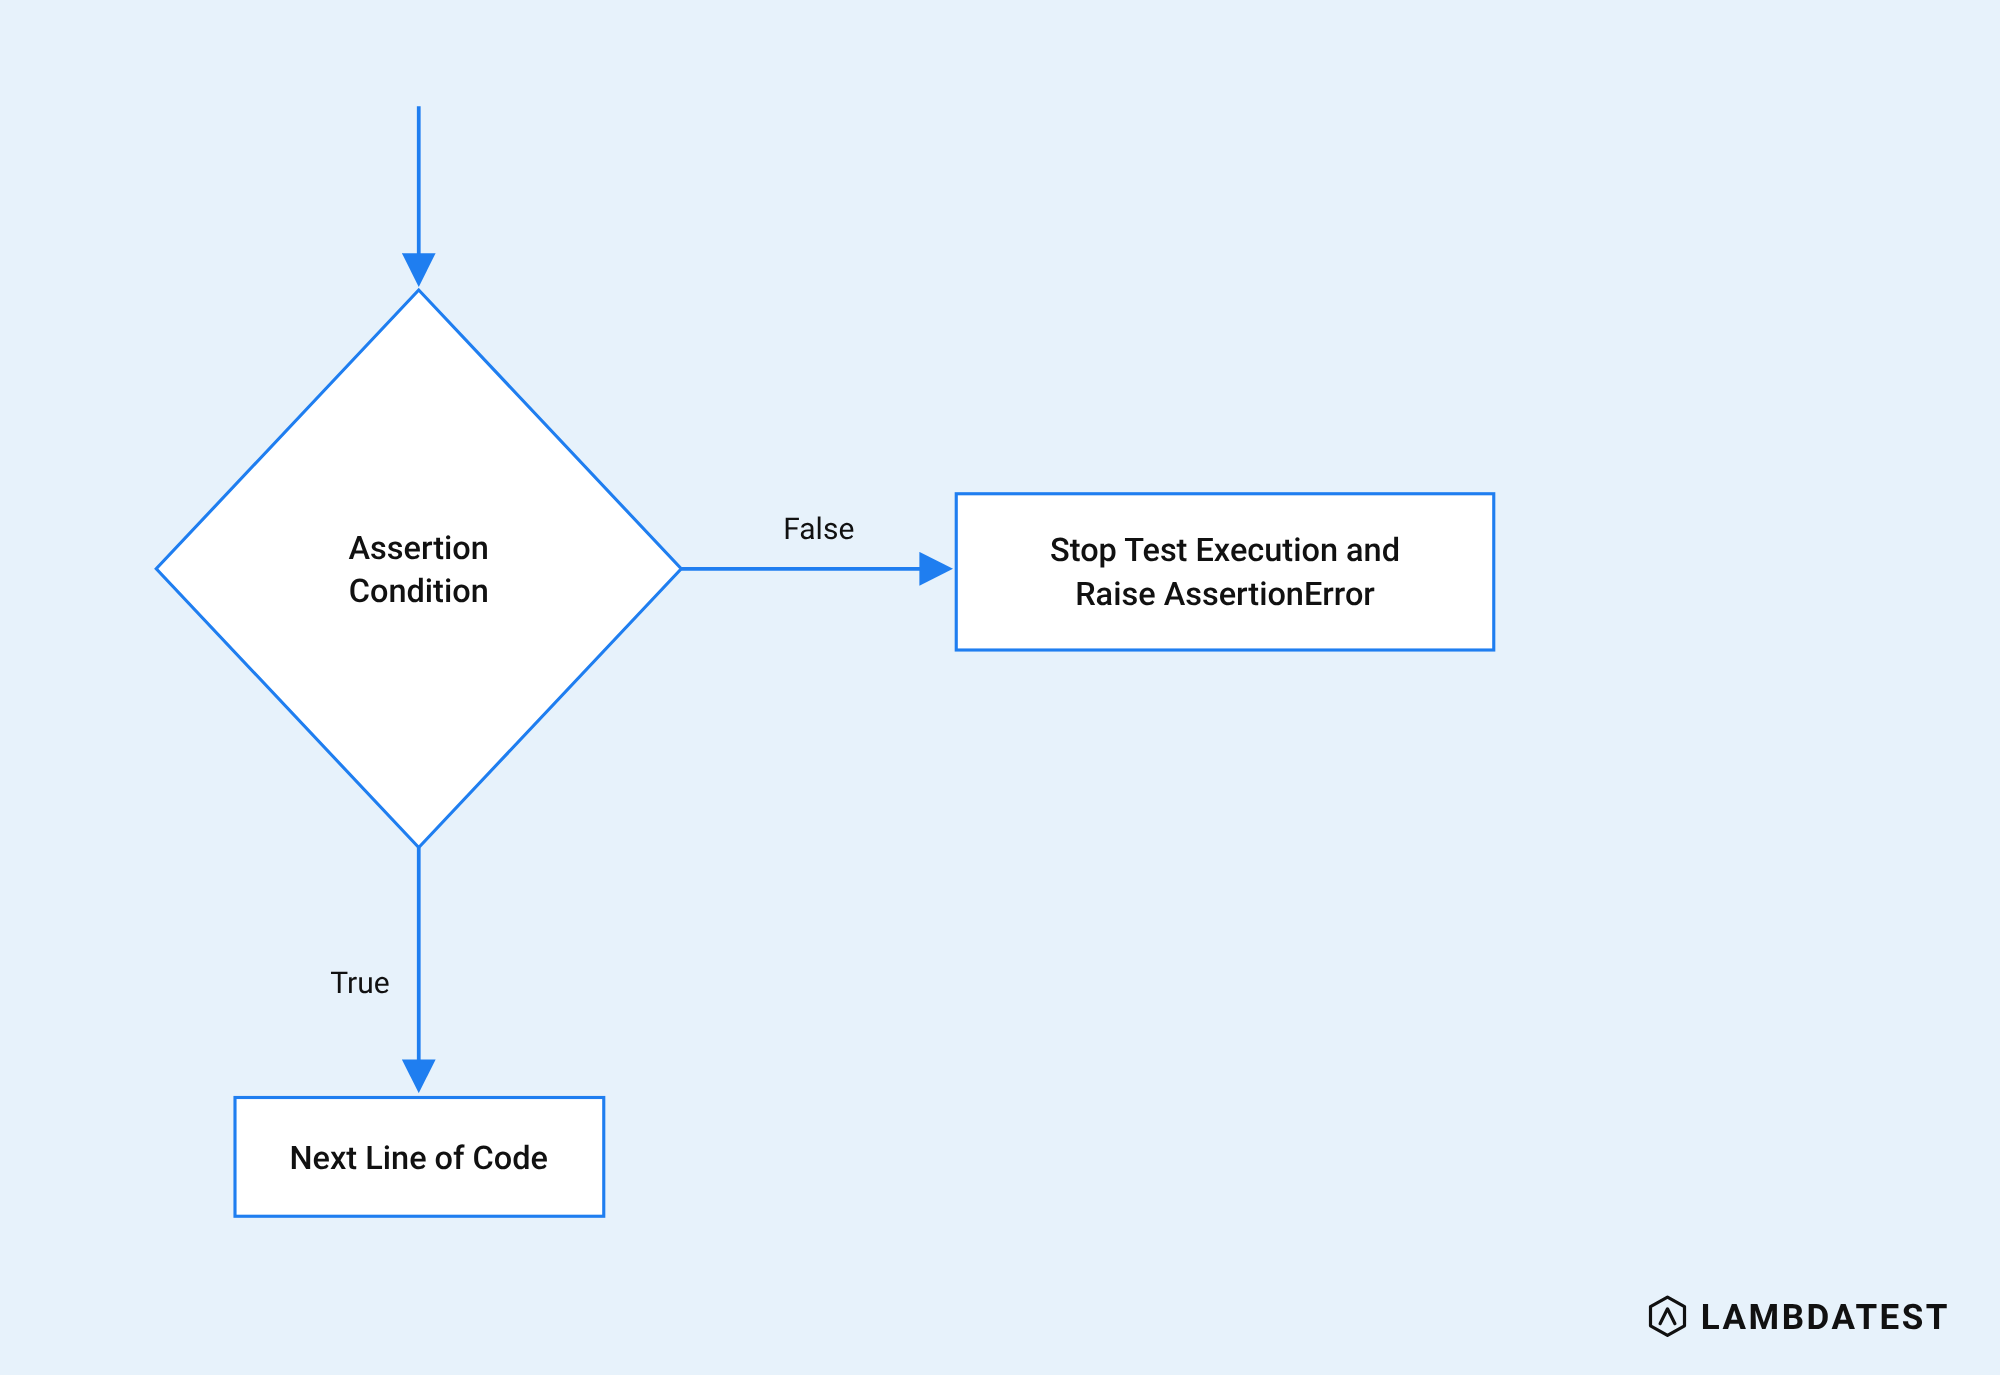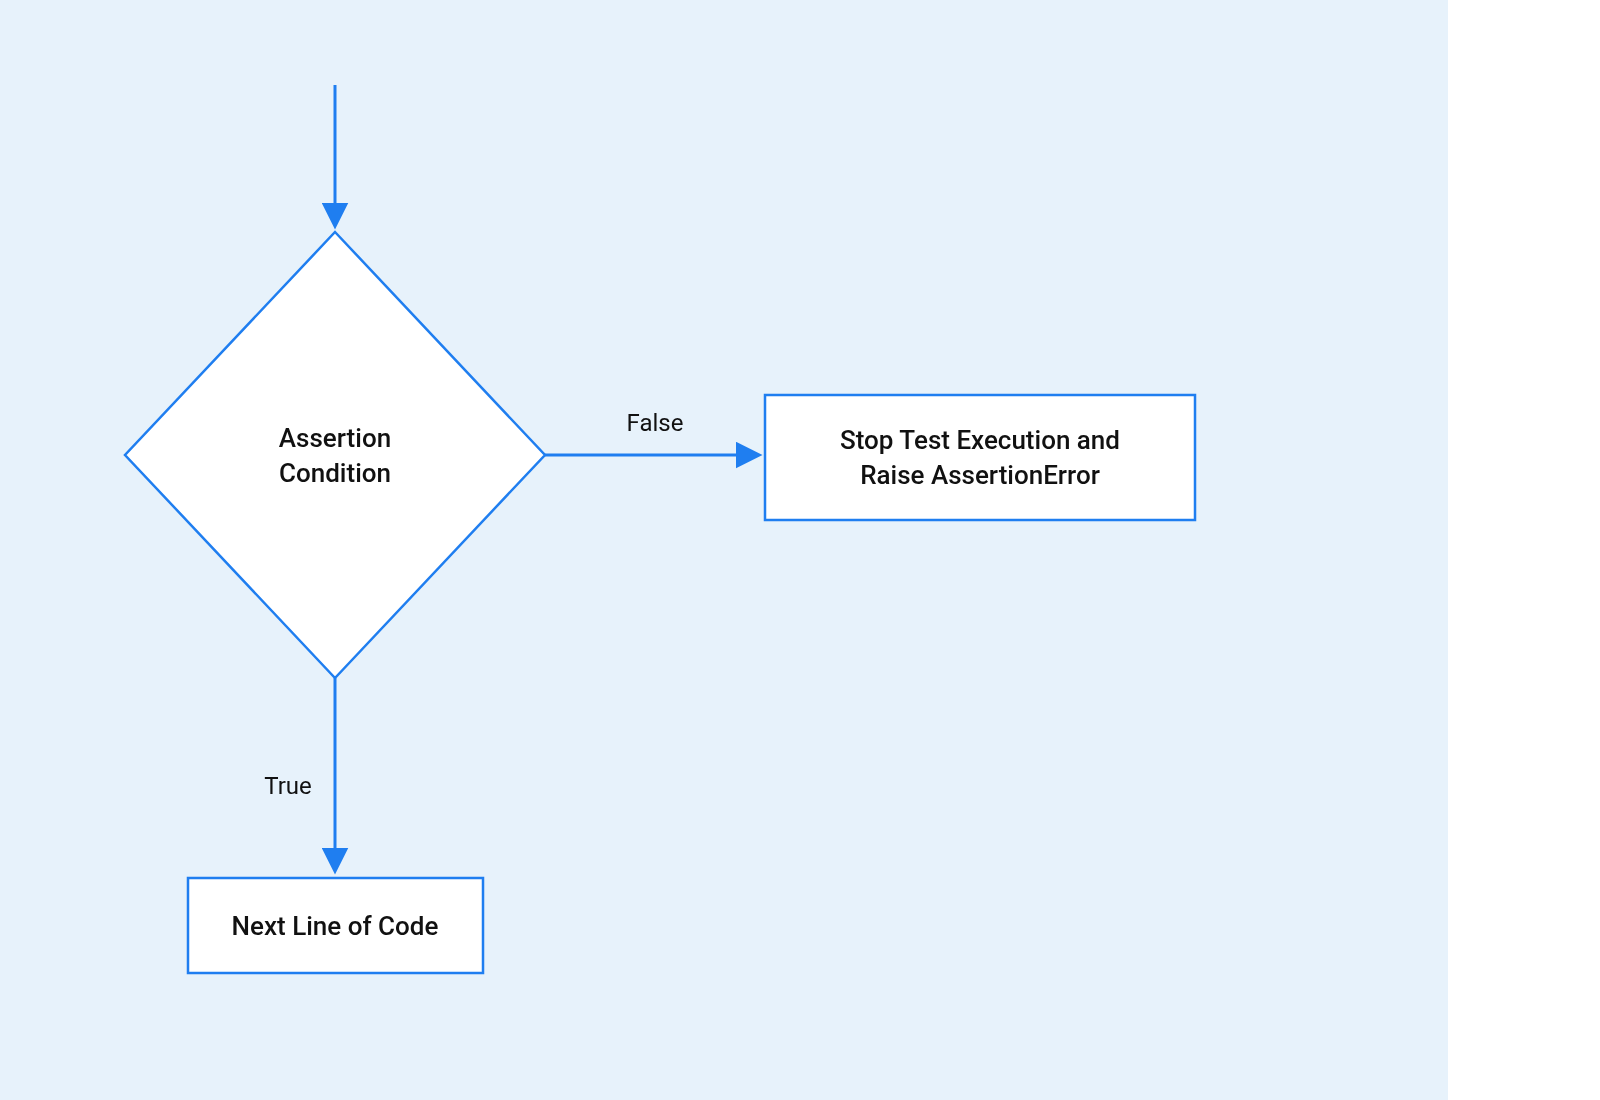"Assertion" .canvas { width: 1448px -> 1600px }
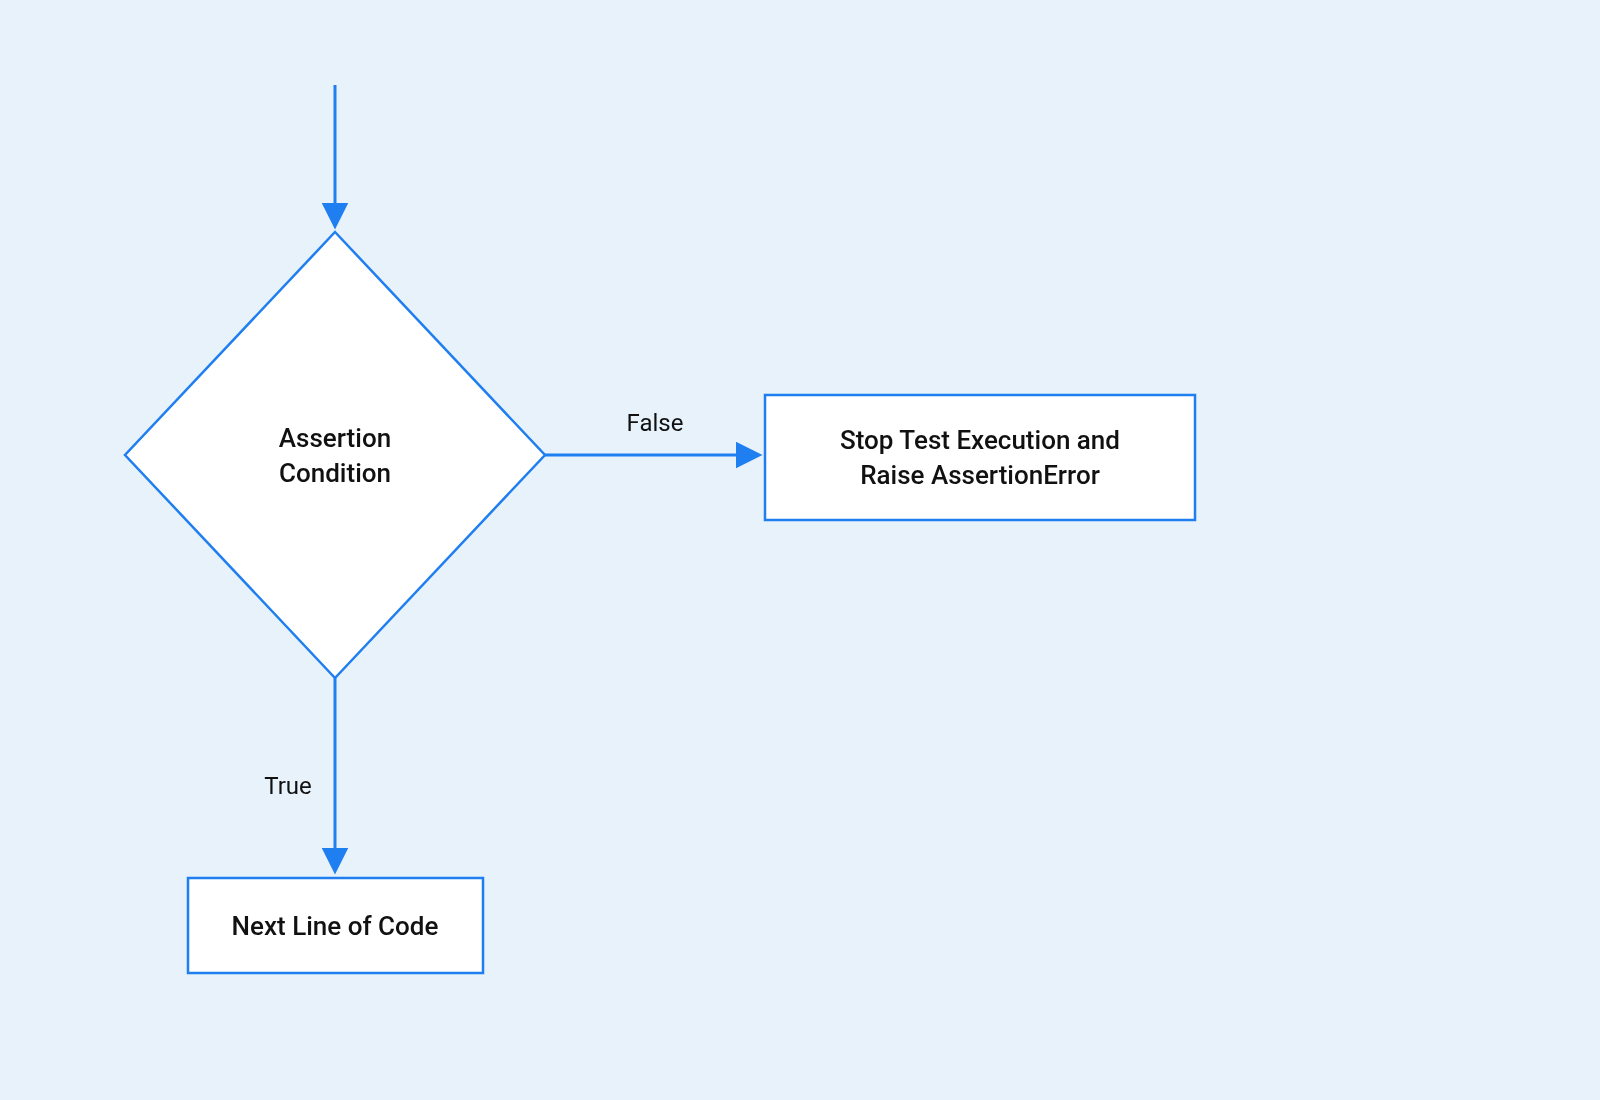"LAMBDATEST" div.brand { html: none -> <div> <svg> <polygon></polygon> <path></path> </svg> <span>LAMBDATEST</span> </div> }
